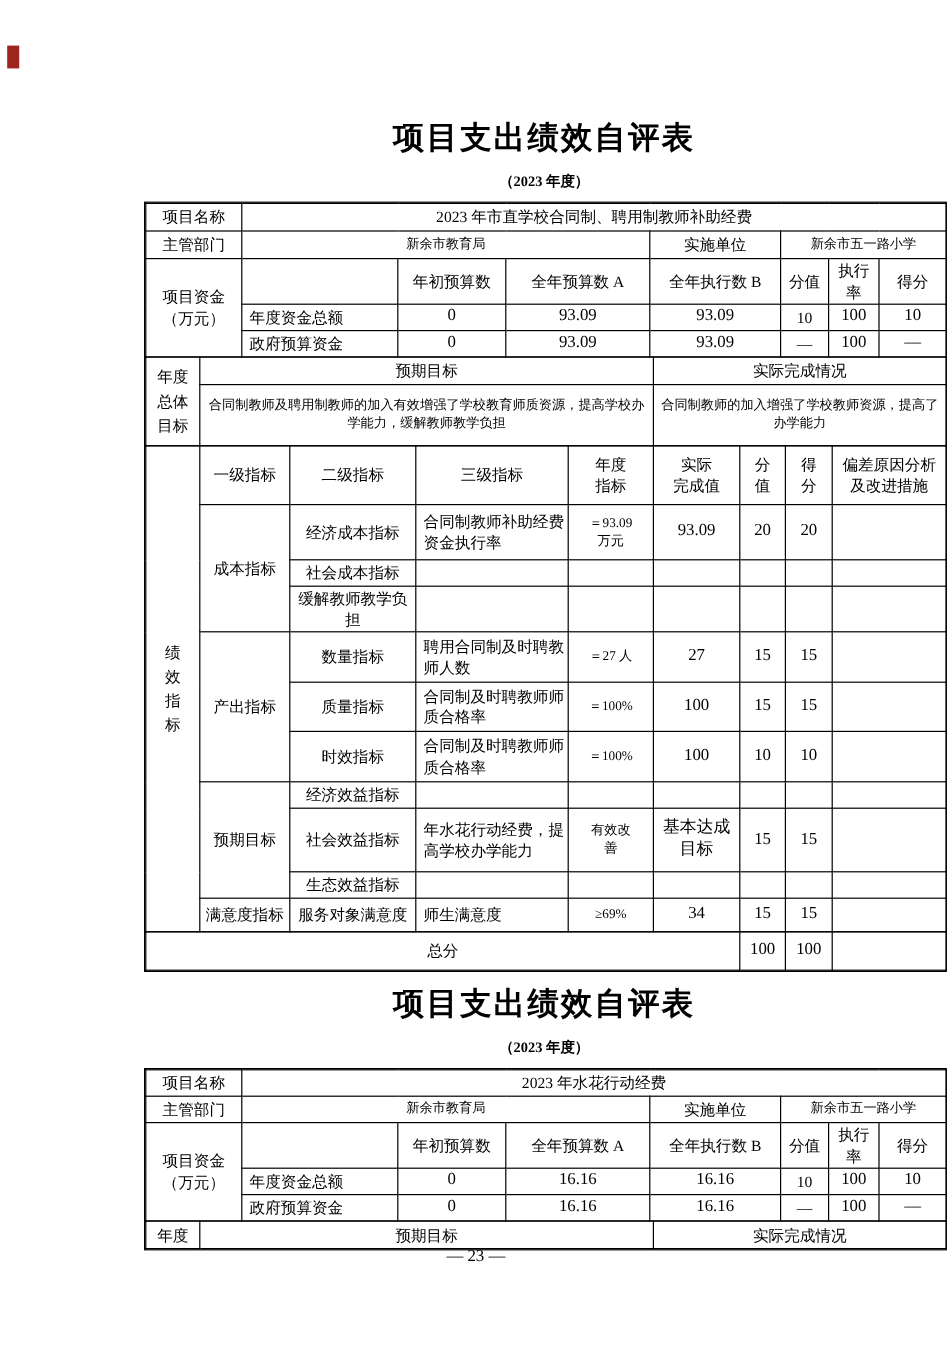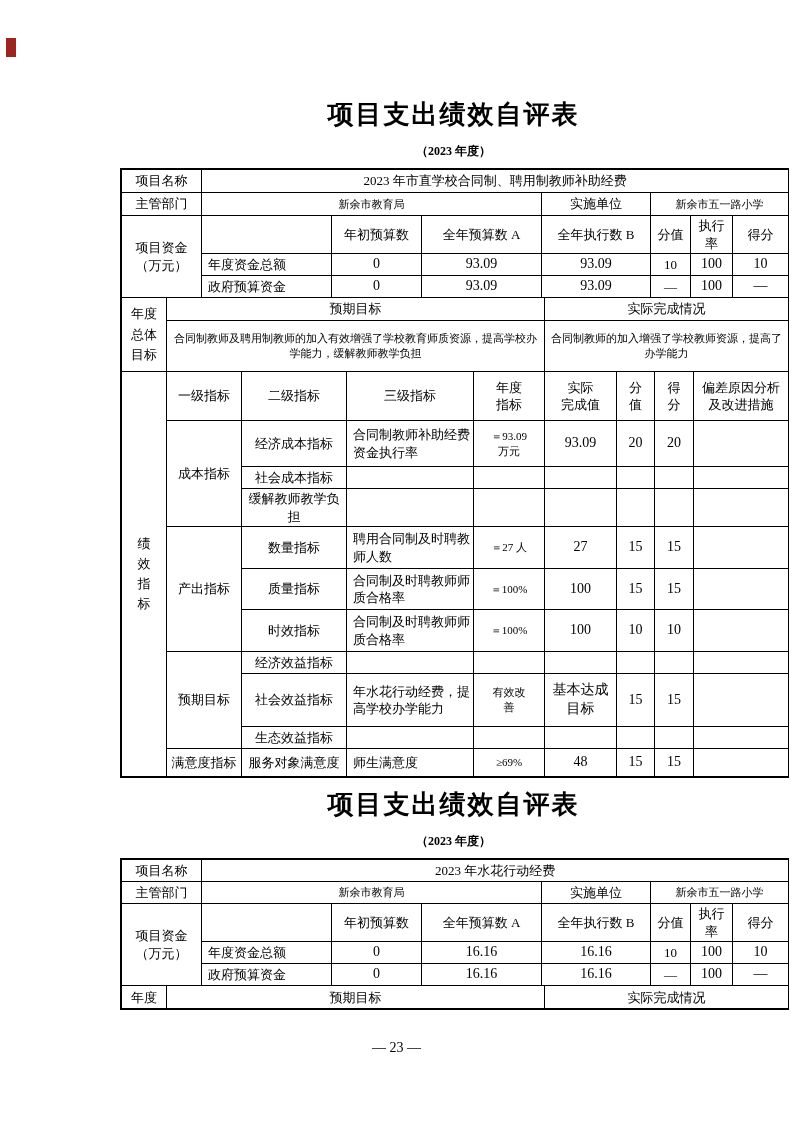"48" td.f14 { text: 48 -> 34 }
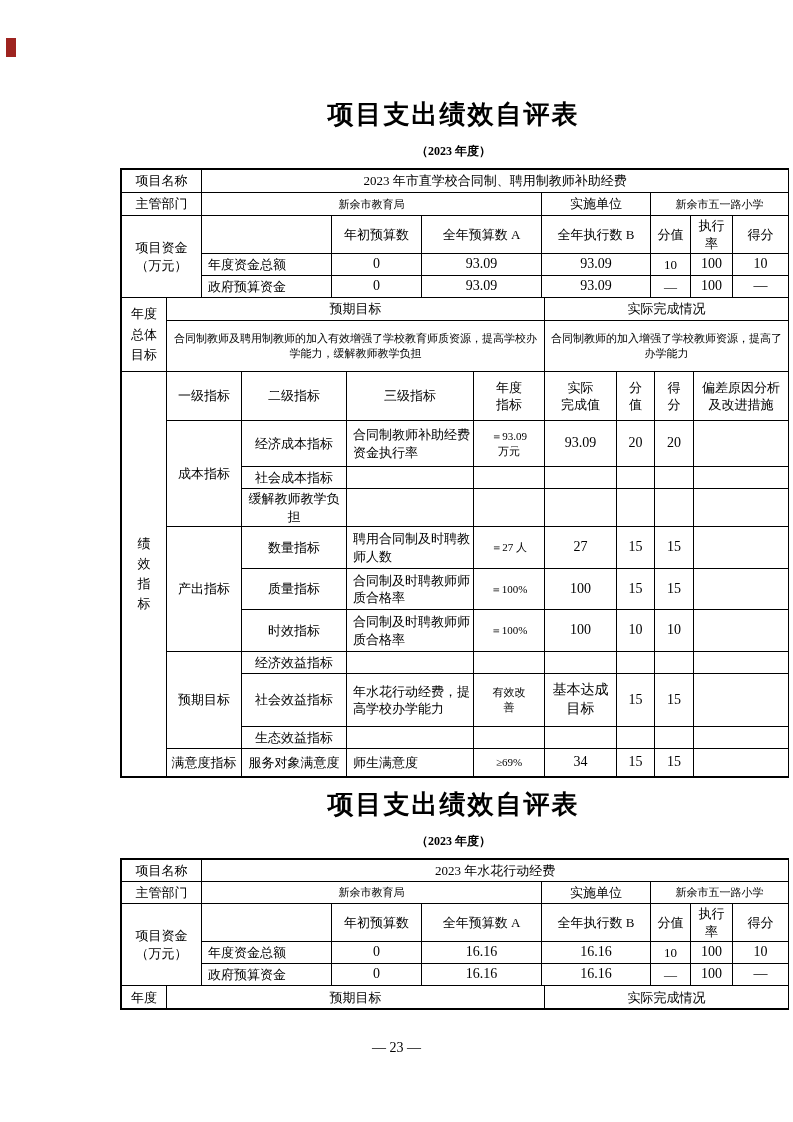"总分" table { html: none -> <table> <colgroup> <col> <col> <col> <col> </colgroup> <tbody> <tr> <td>总分</td> <td>100</td> <td>100</td> <td></td> </tr> </tbody> </table> }
